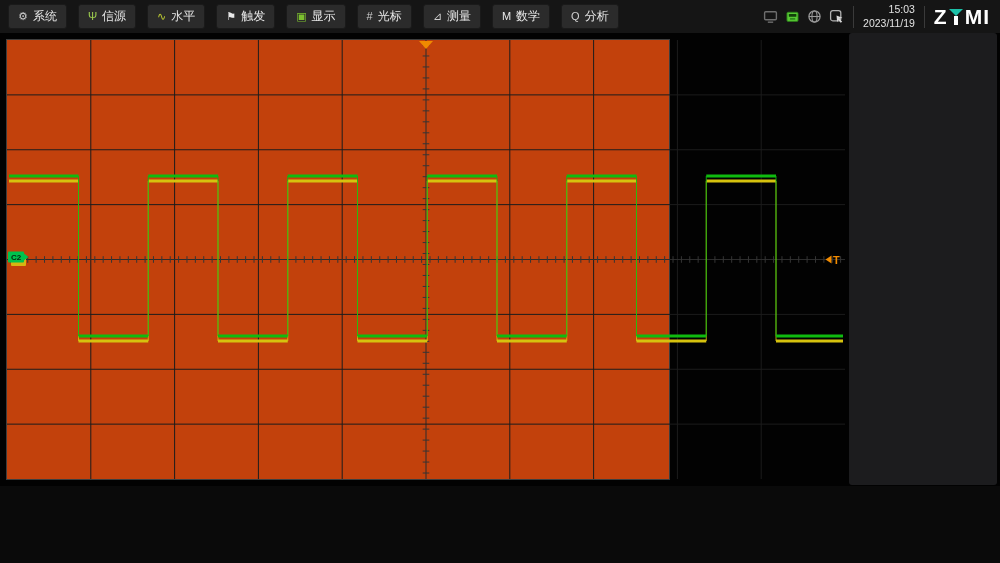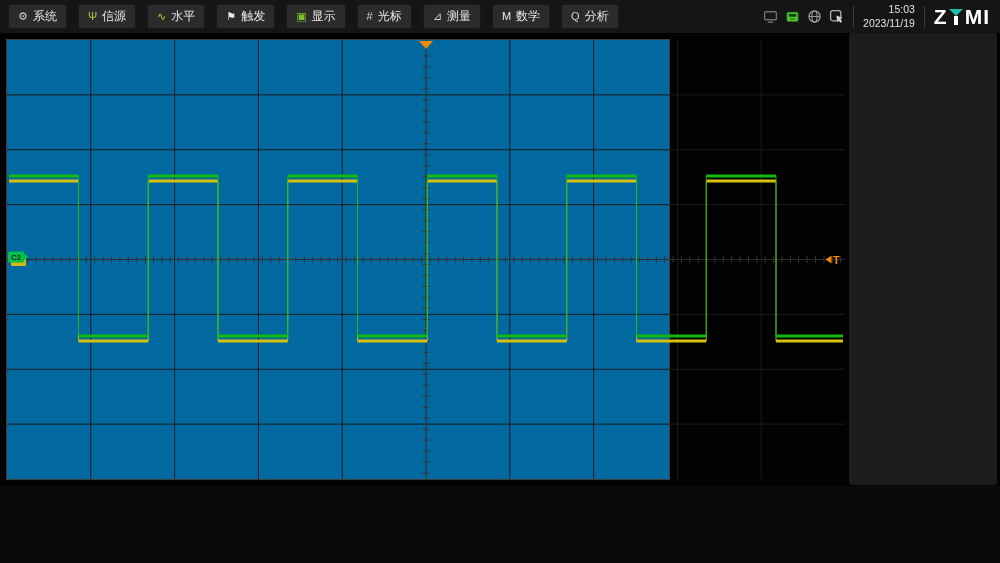"C2" .plot { background: #0369a1 -> #c2410c }
